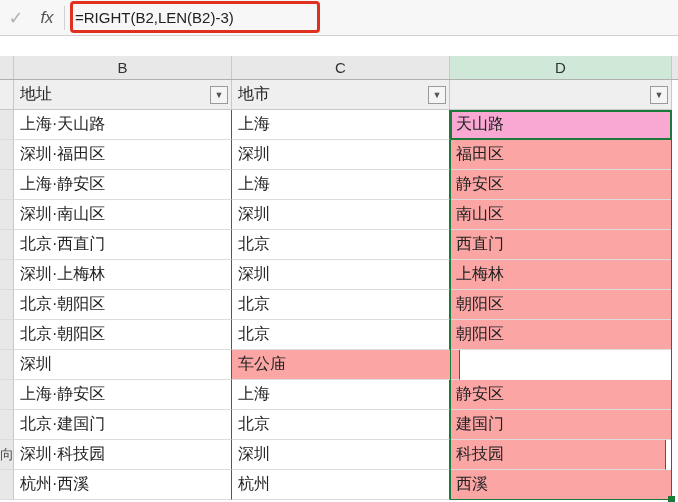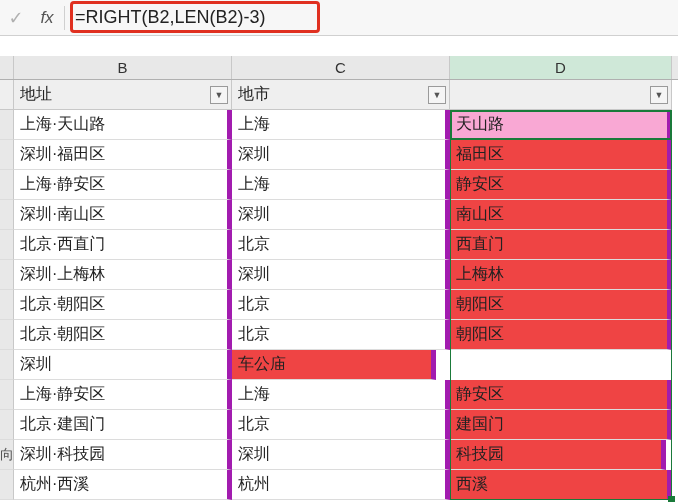"=RIGHT(B2,LEN(B2)-3)" .fb-formula { font-size: 18px -> 15px }
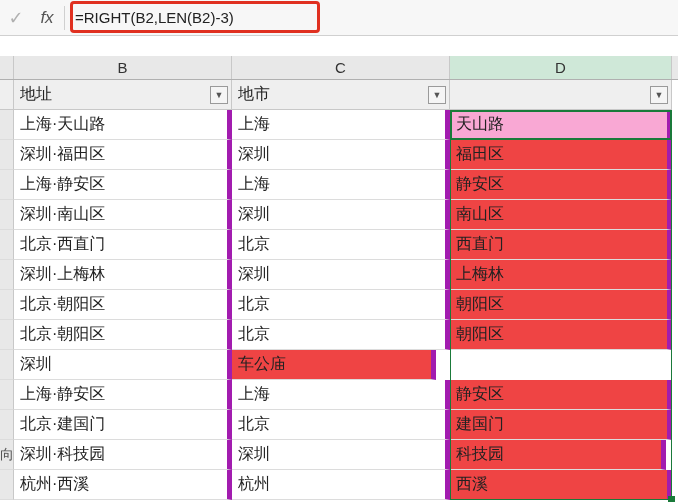"上海·天山路" .cell { border-right: 5px solid #a21caf -> 1px solid #a21caf }
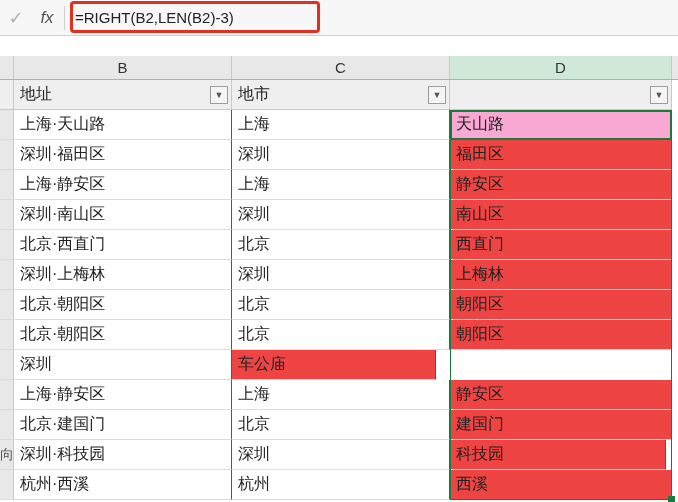"福田区" .cell.colD { background: #ef4444 -> #fca5a5 }
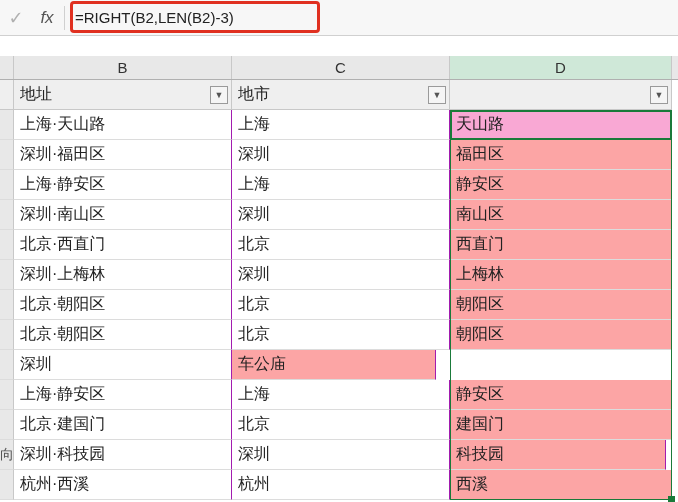"车公庙" div.cell { width: 204px -> 228px }
